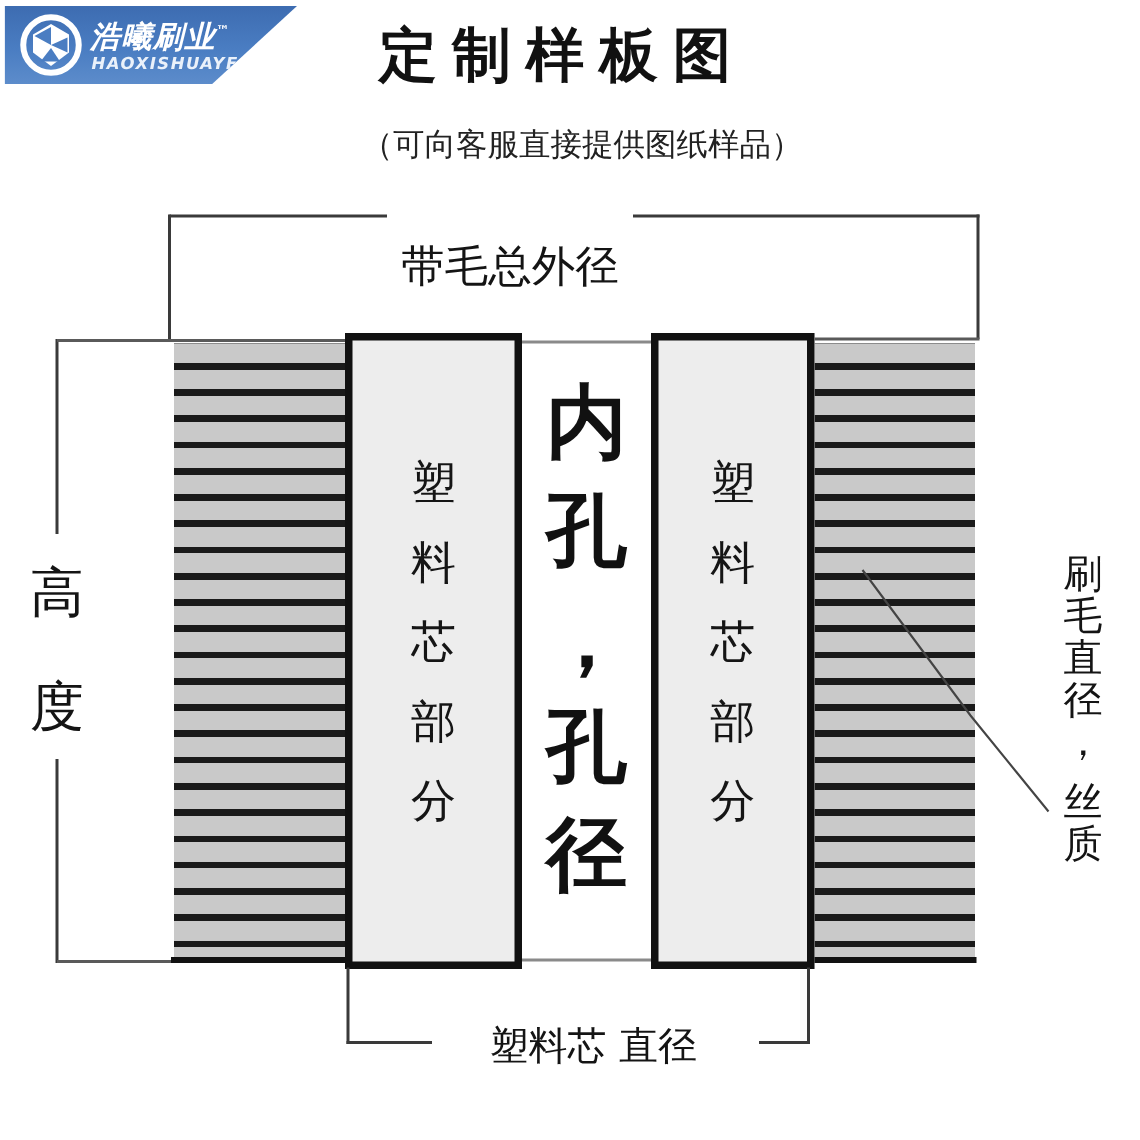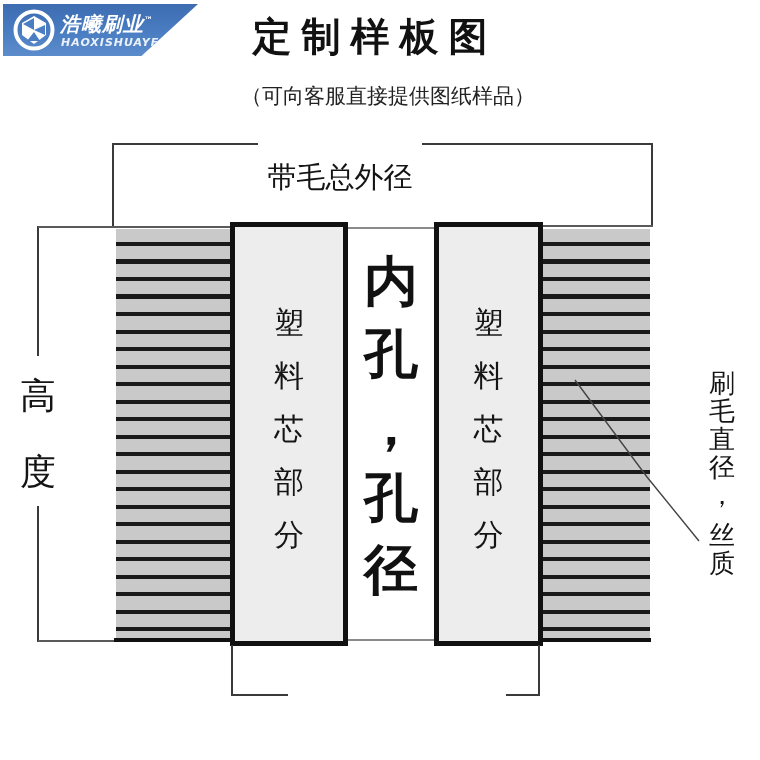"塑料芯 直径" div.bottom-dim-label { html: none -> <div>塑料芯 直径</div> }
